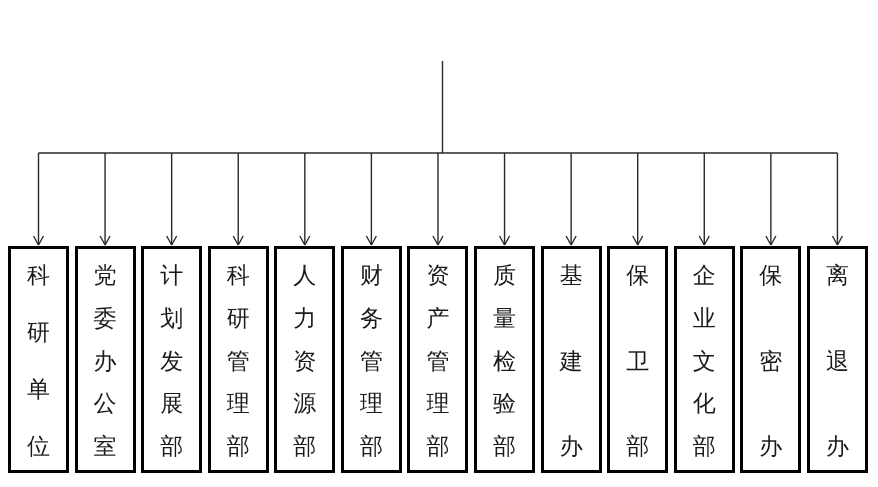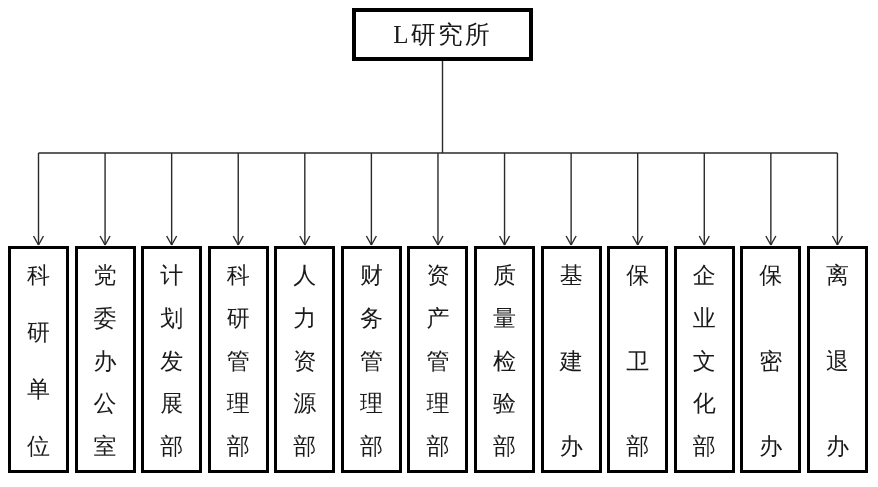"L研究所" div.root-box { html: <div> <span>L研究所</span> </div> -> none }
